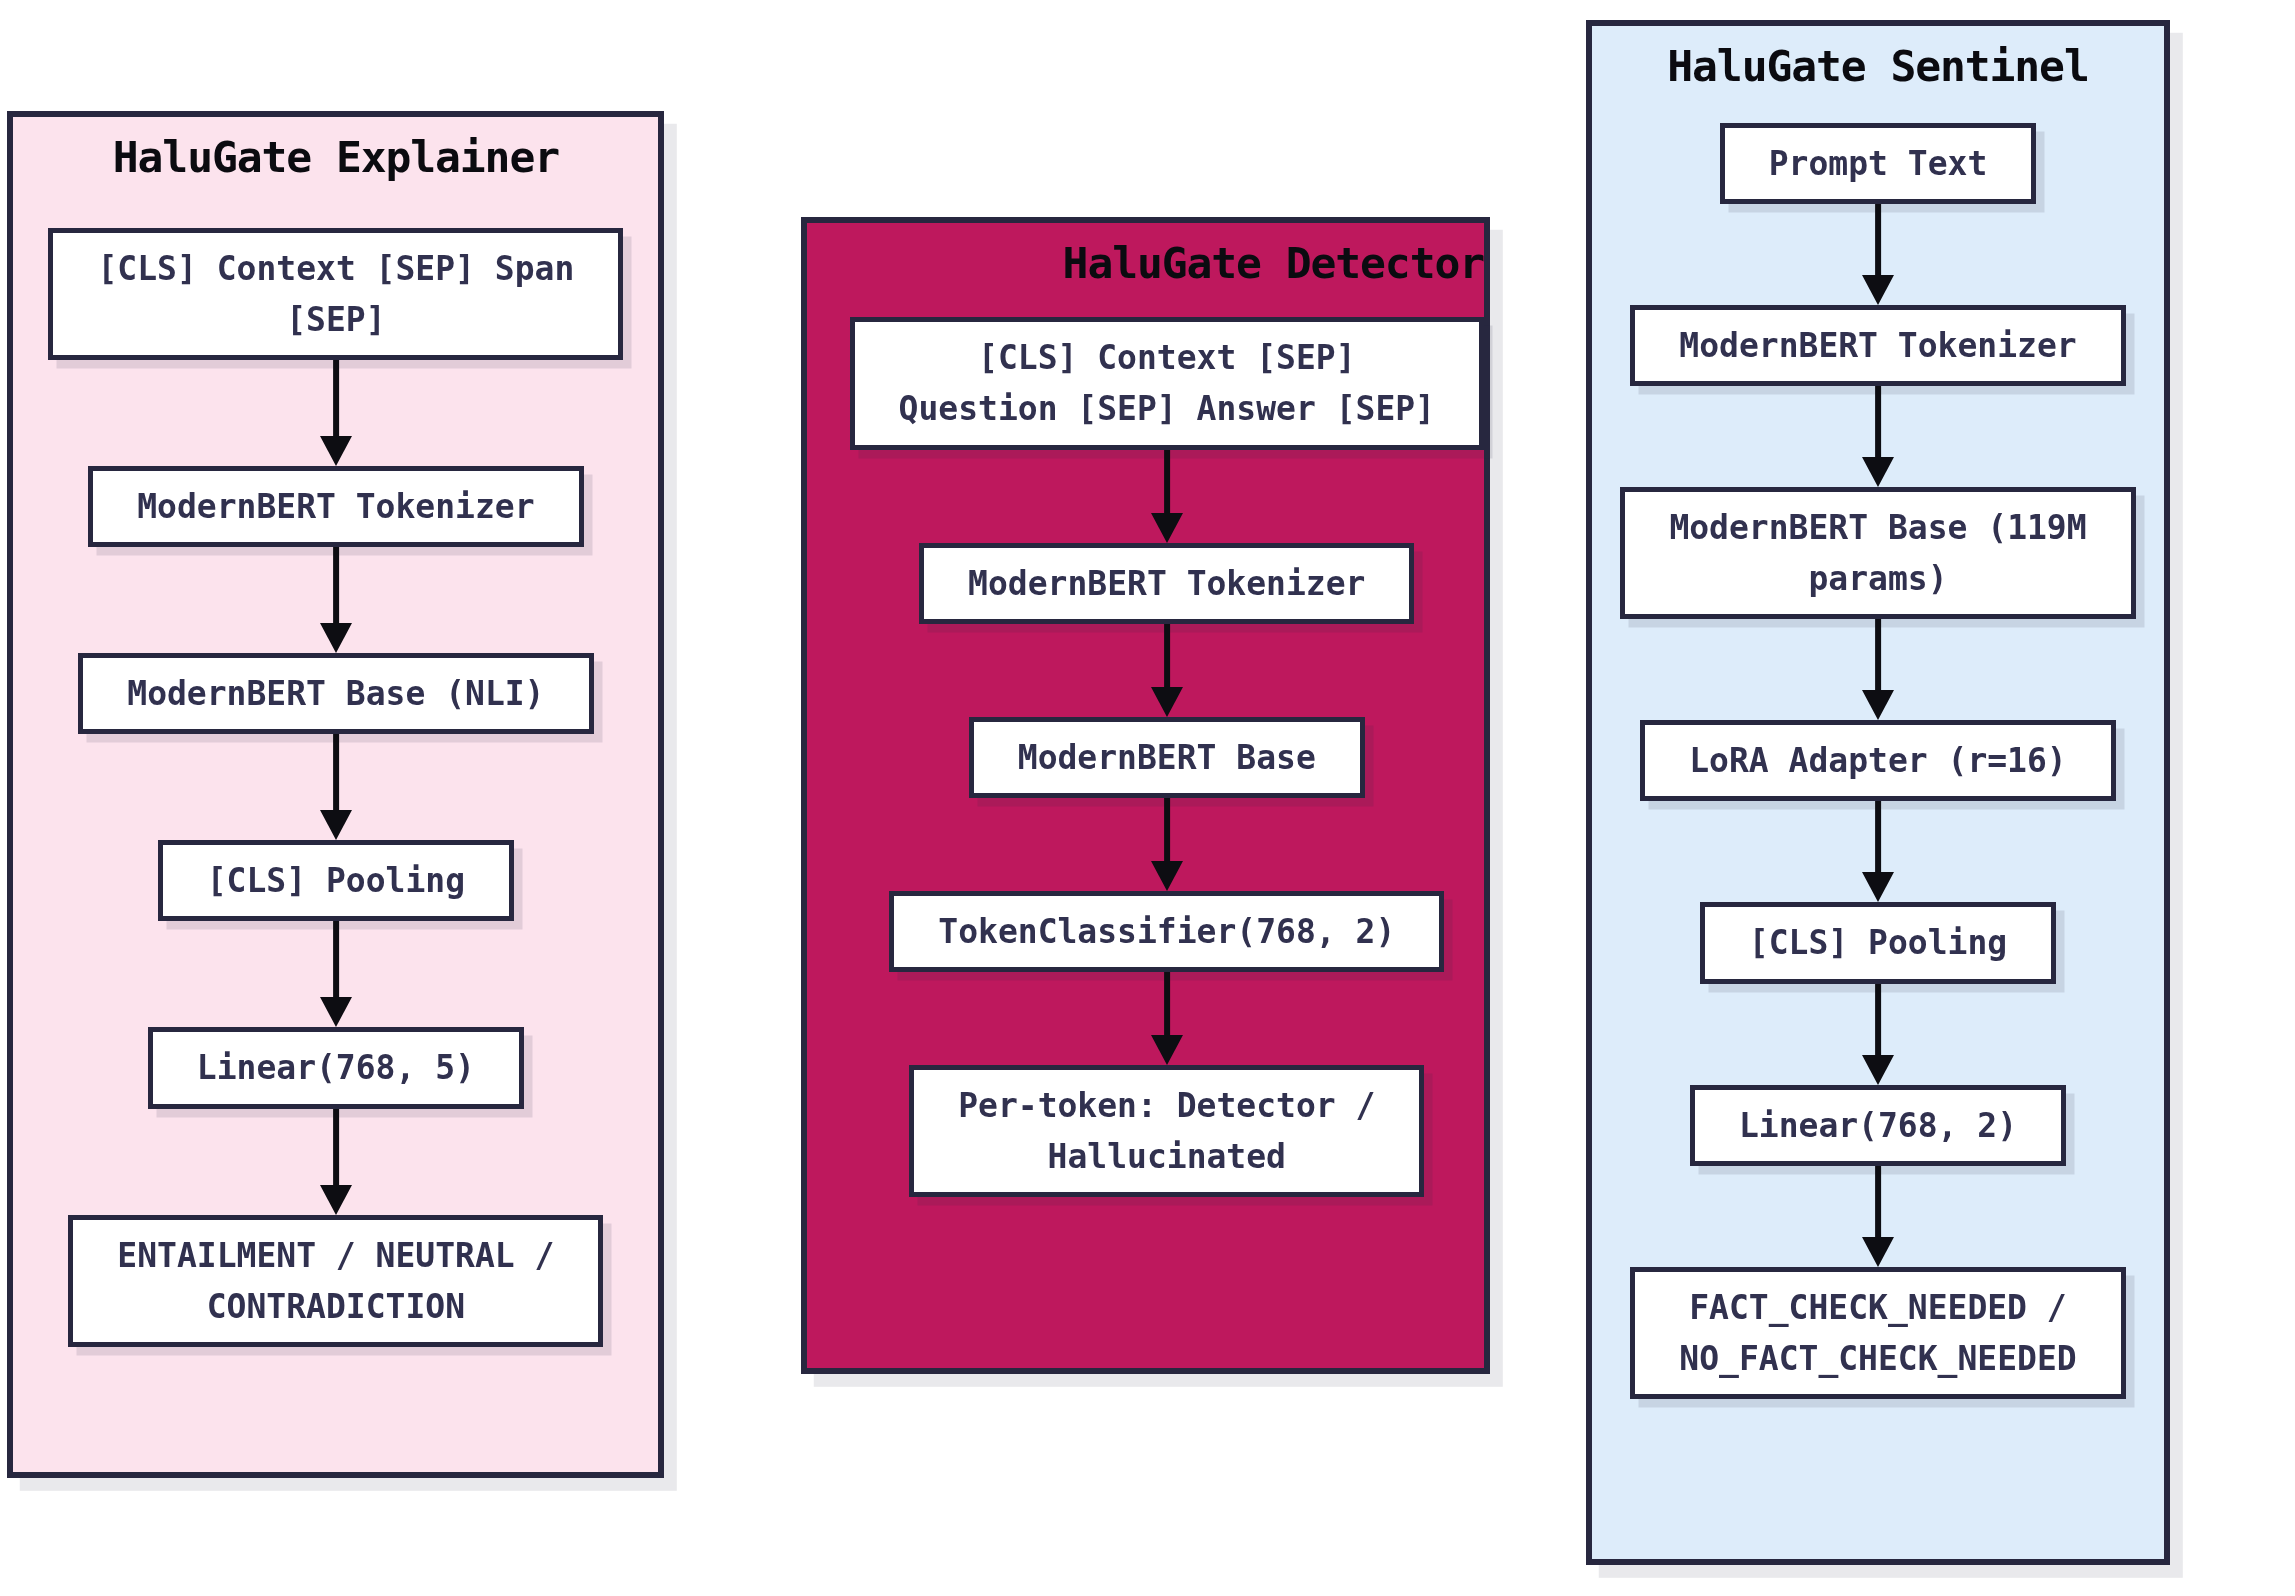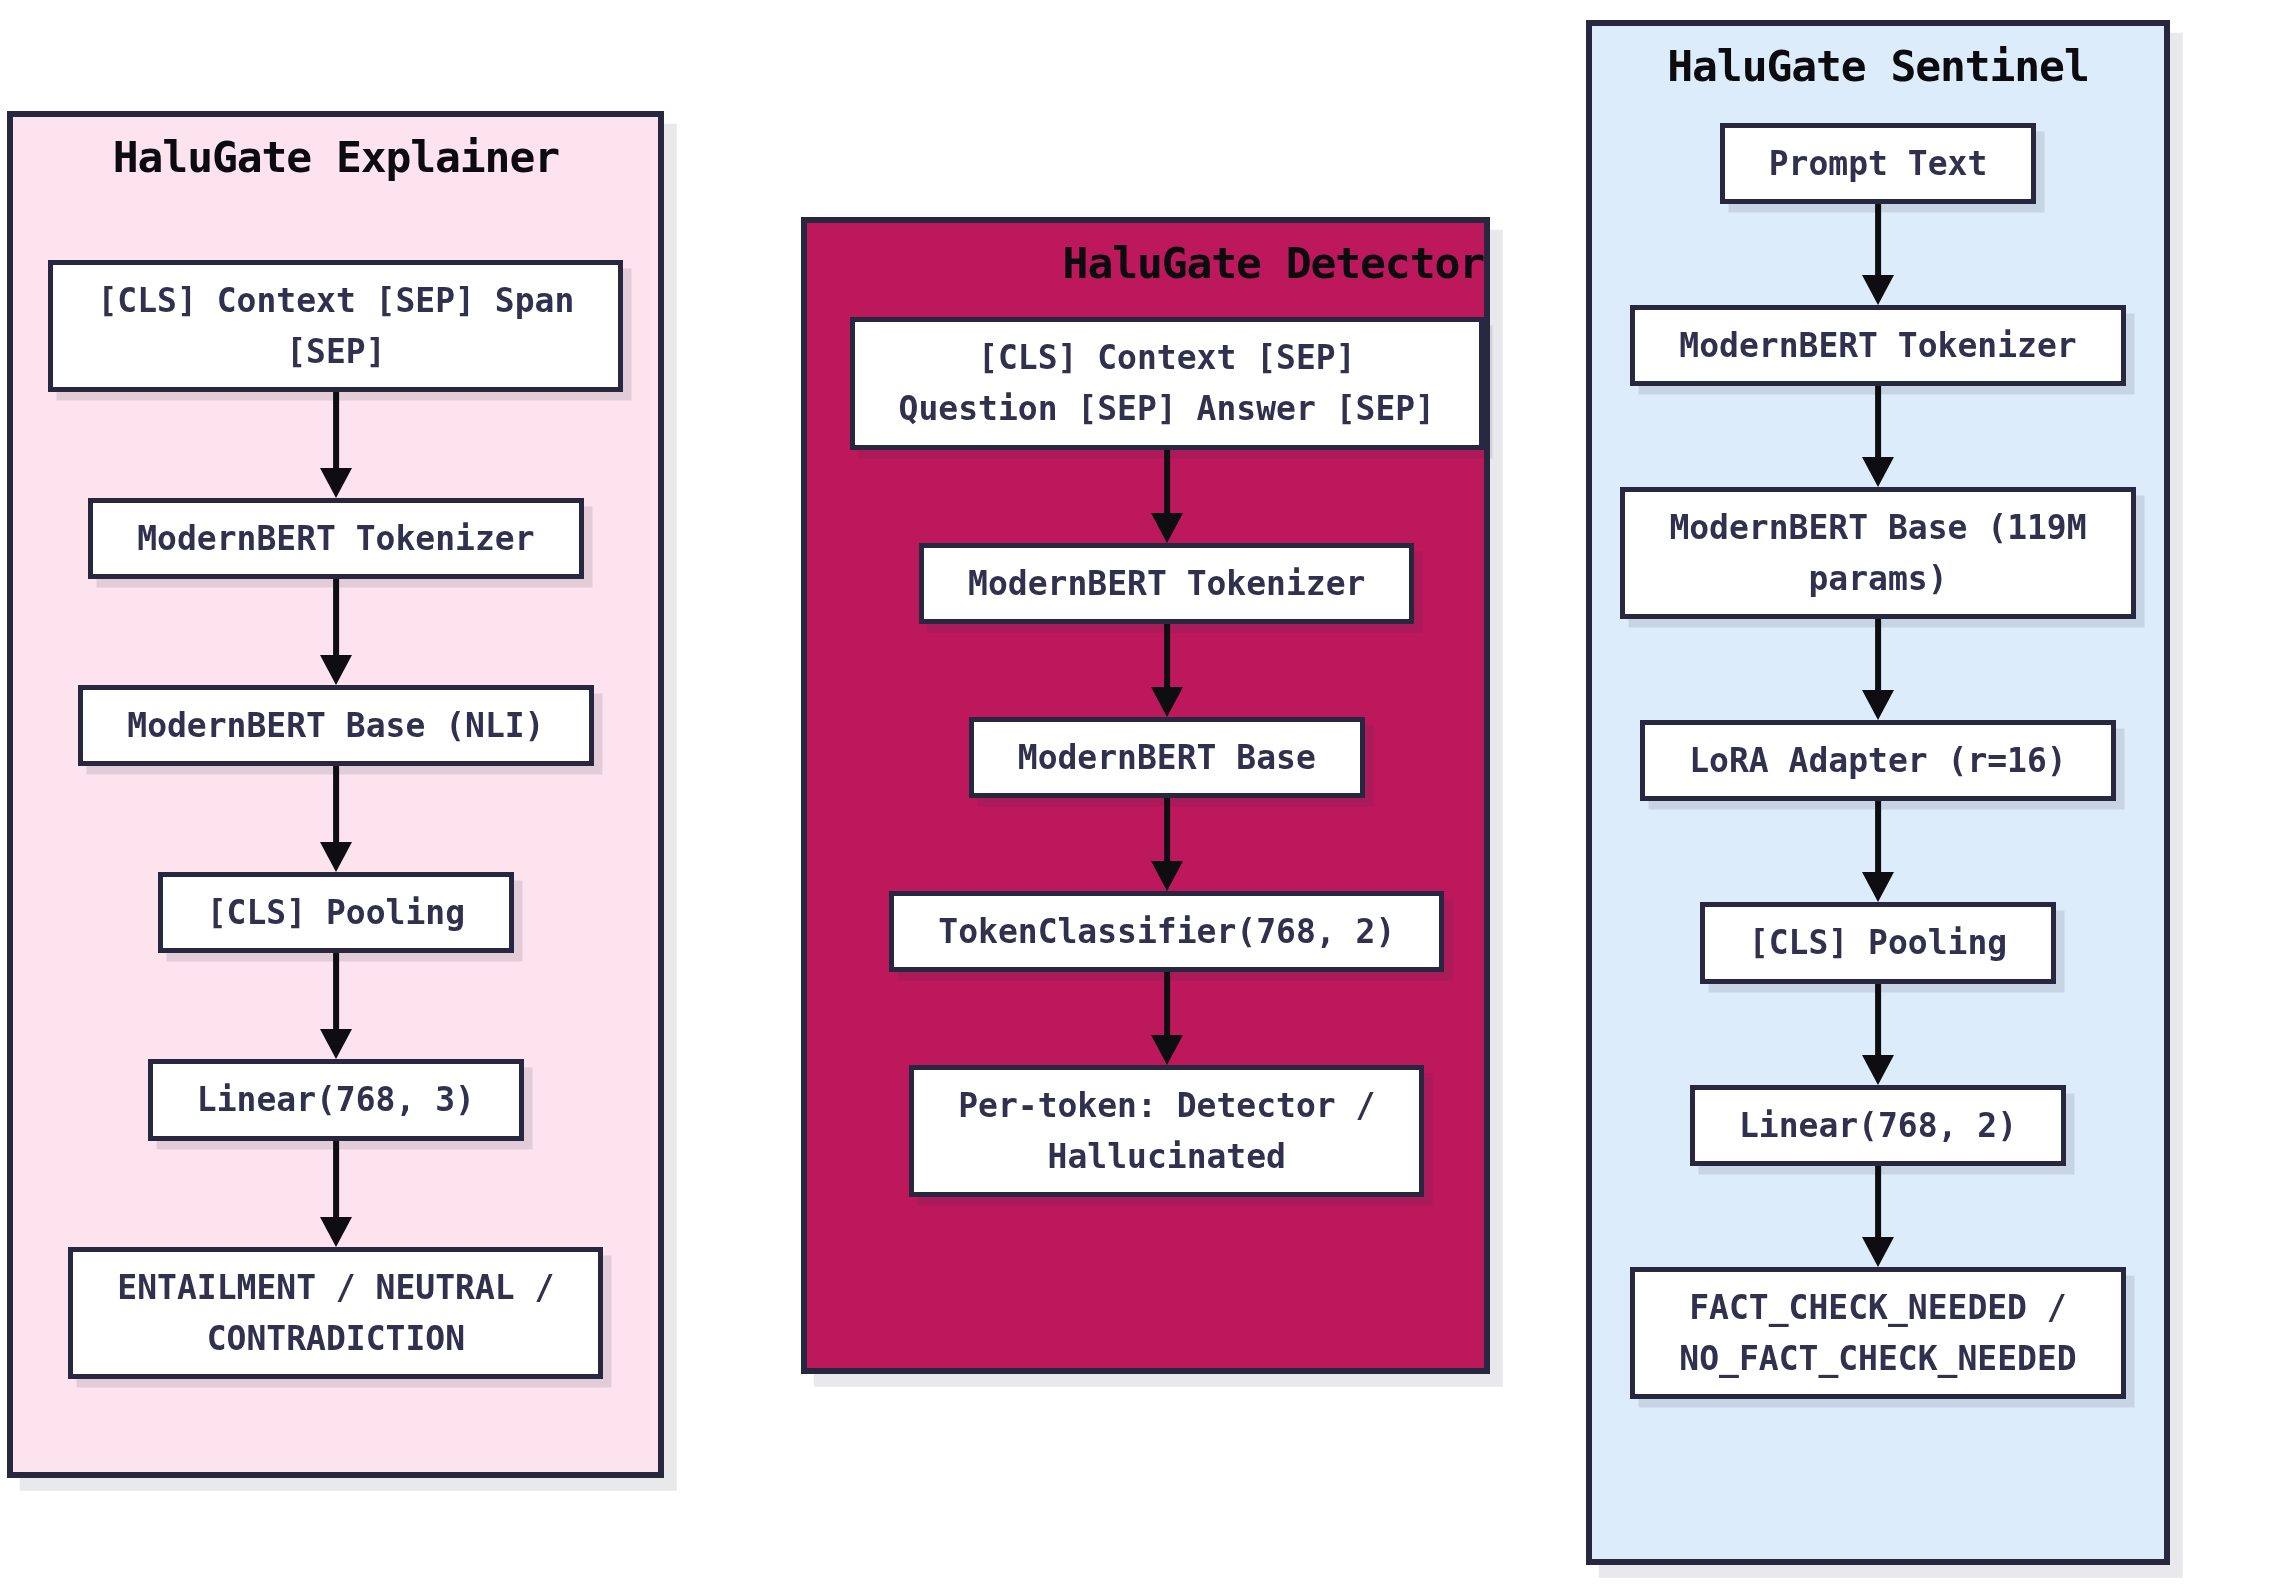"HaluGate Explainer" .sg-explainer { gap: 32px -> none }
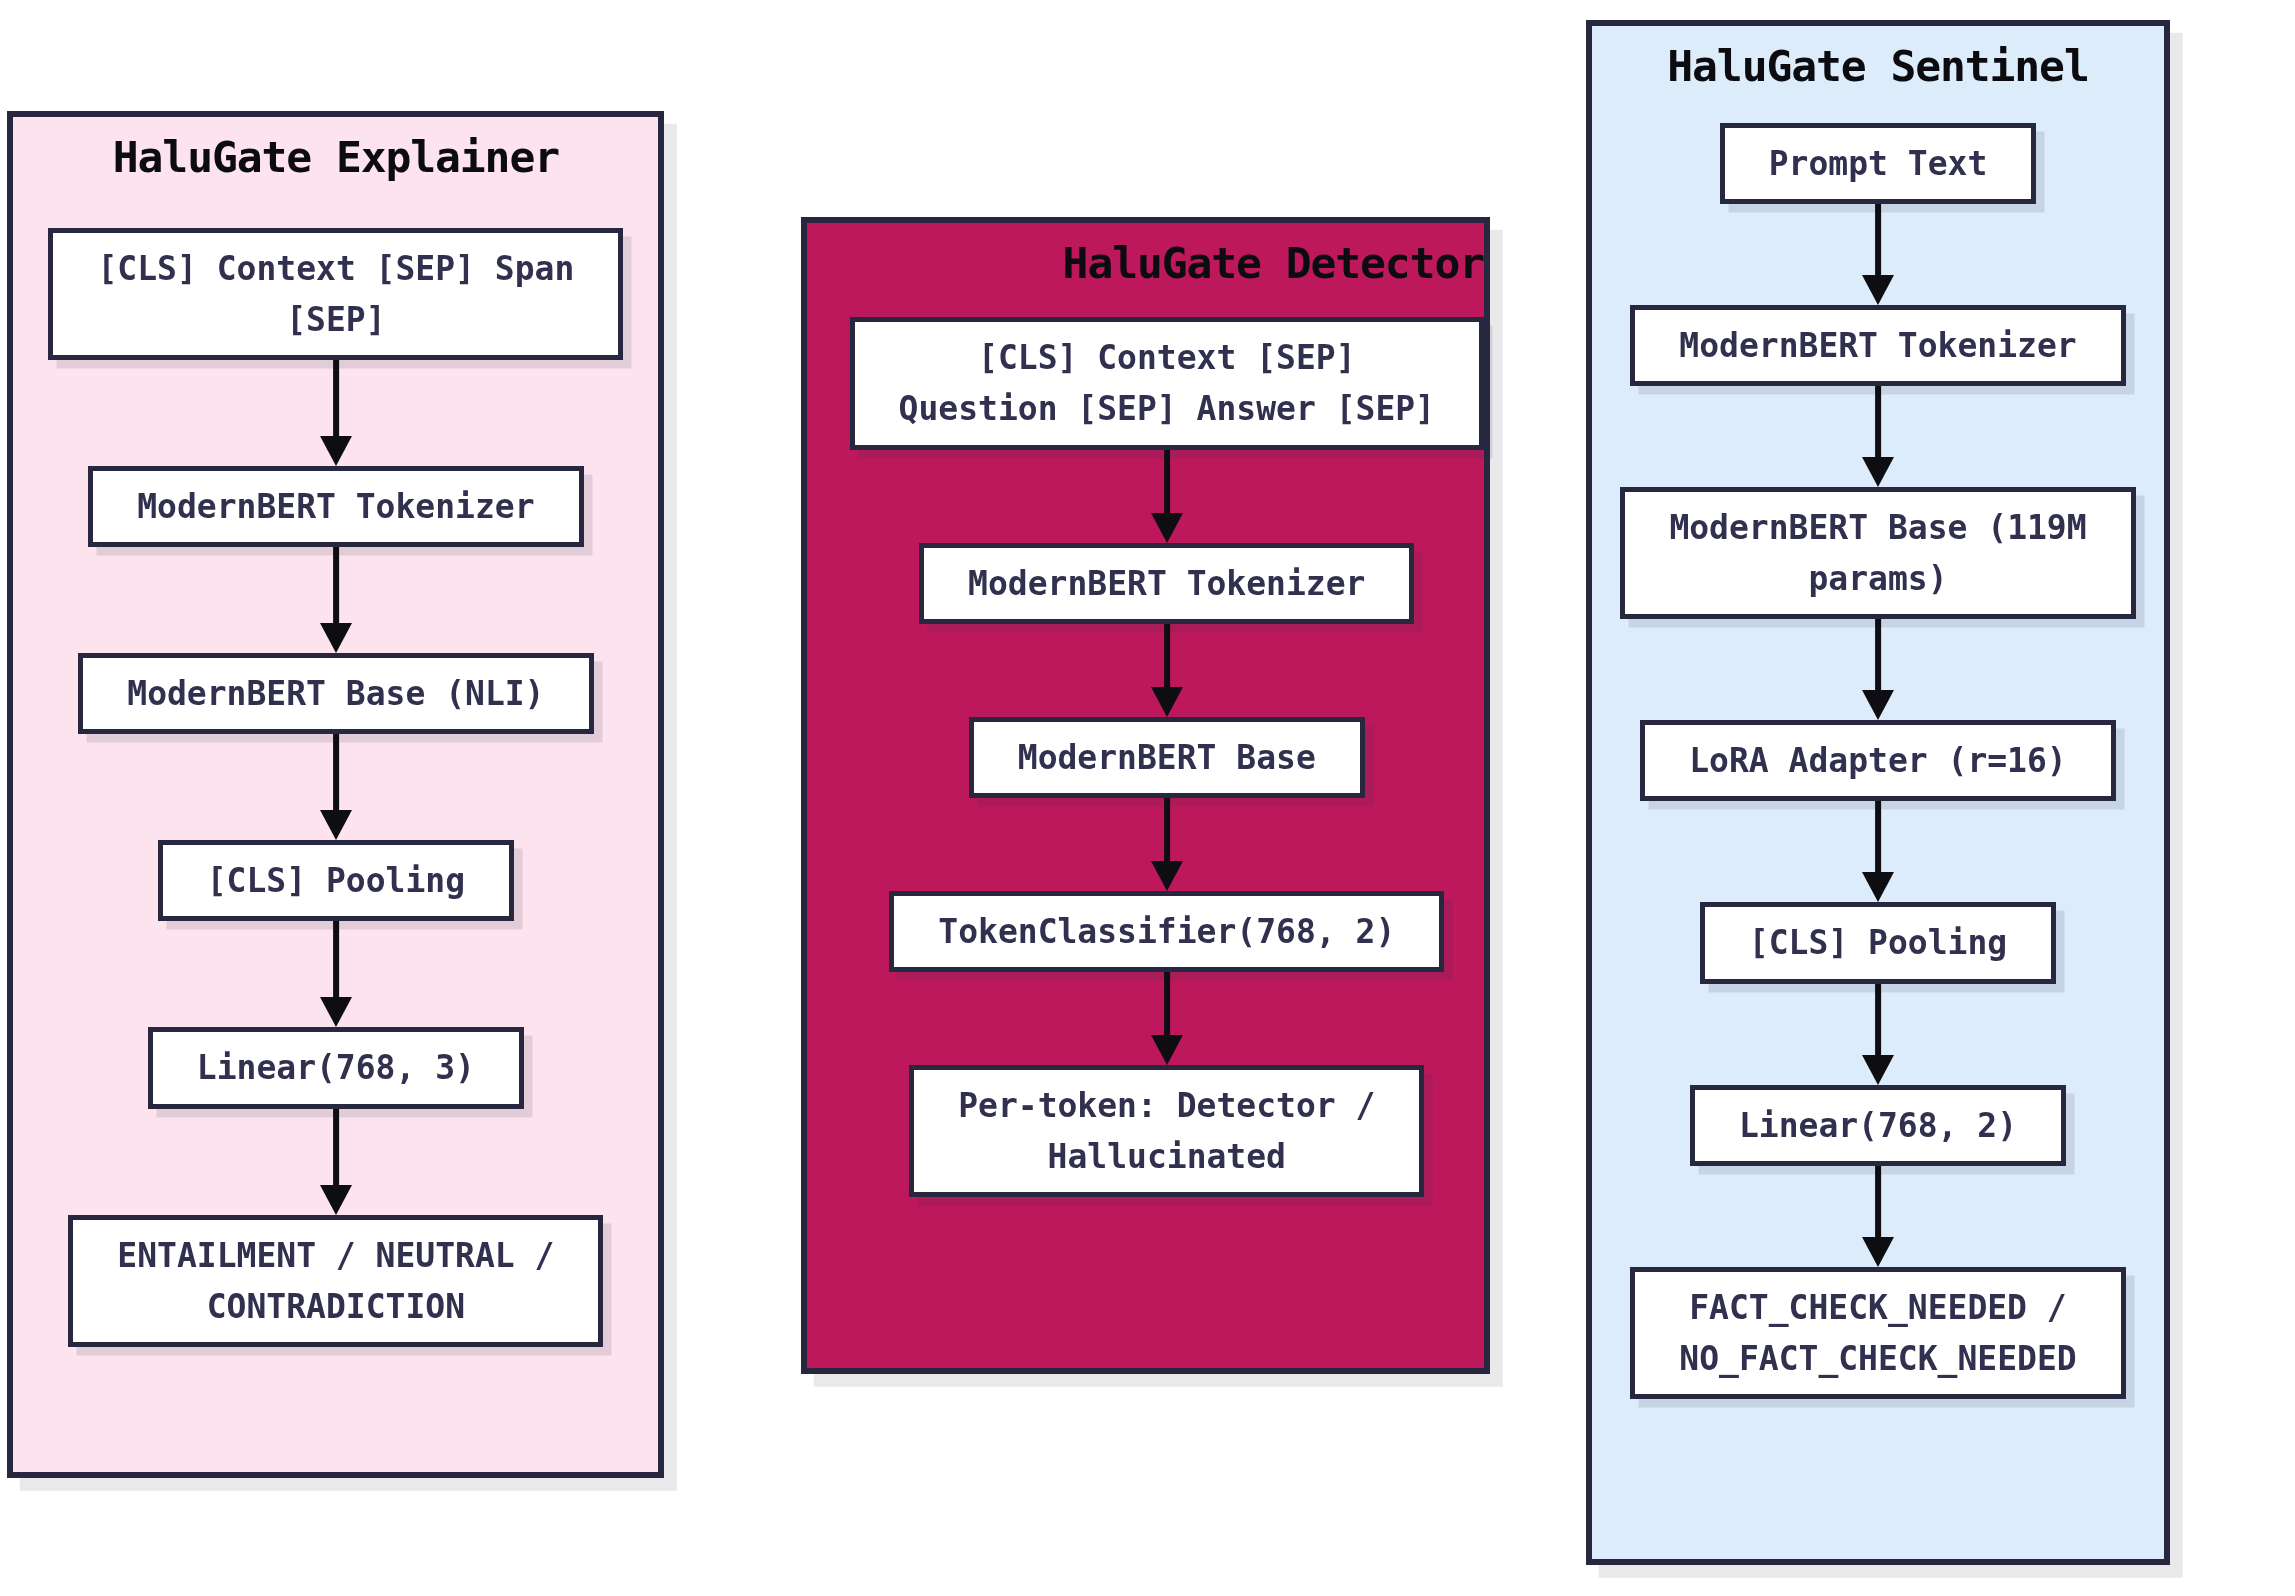"Linear(768, 3)" div.node { text: 3 -> 5 }
